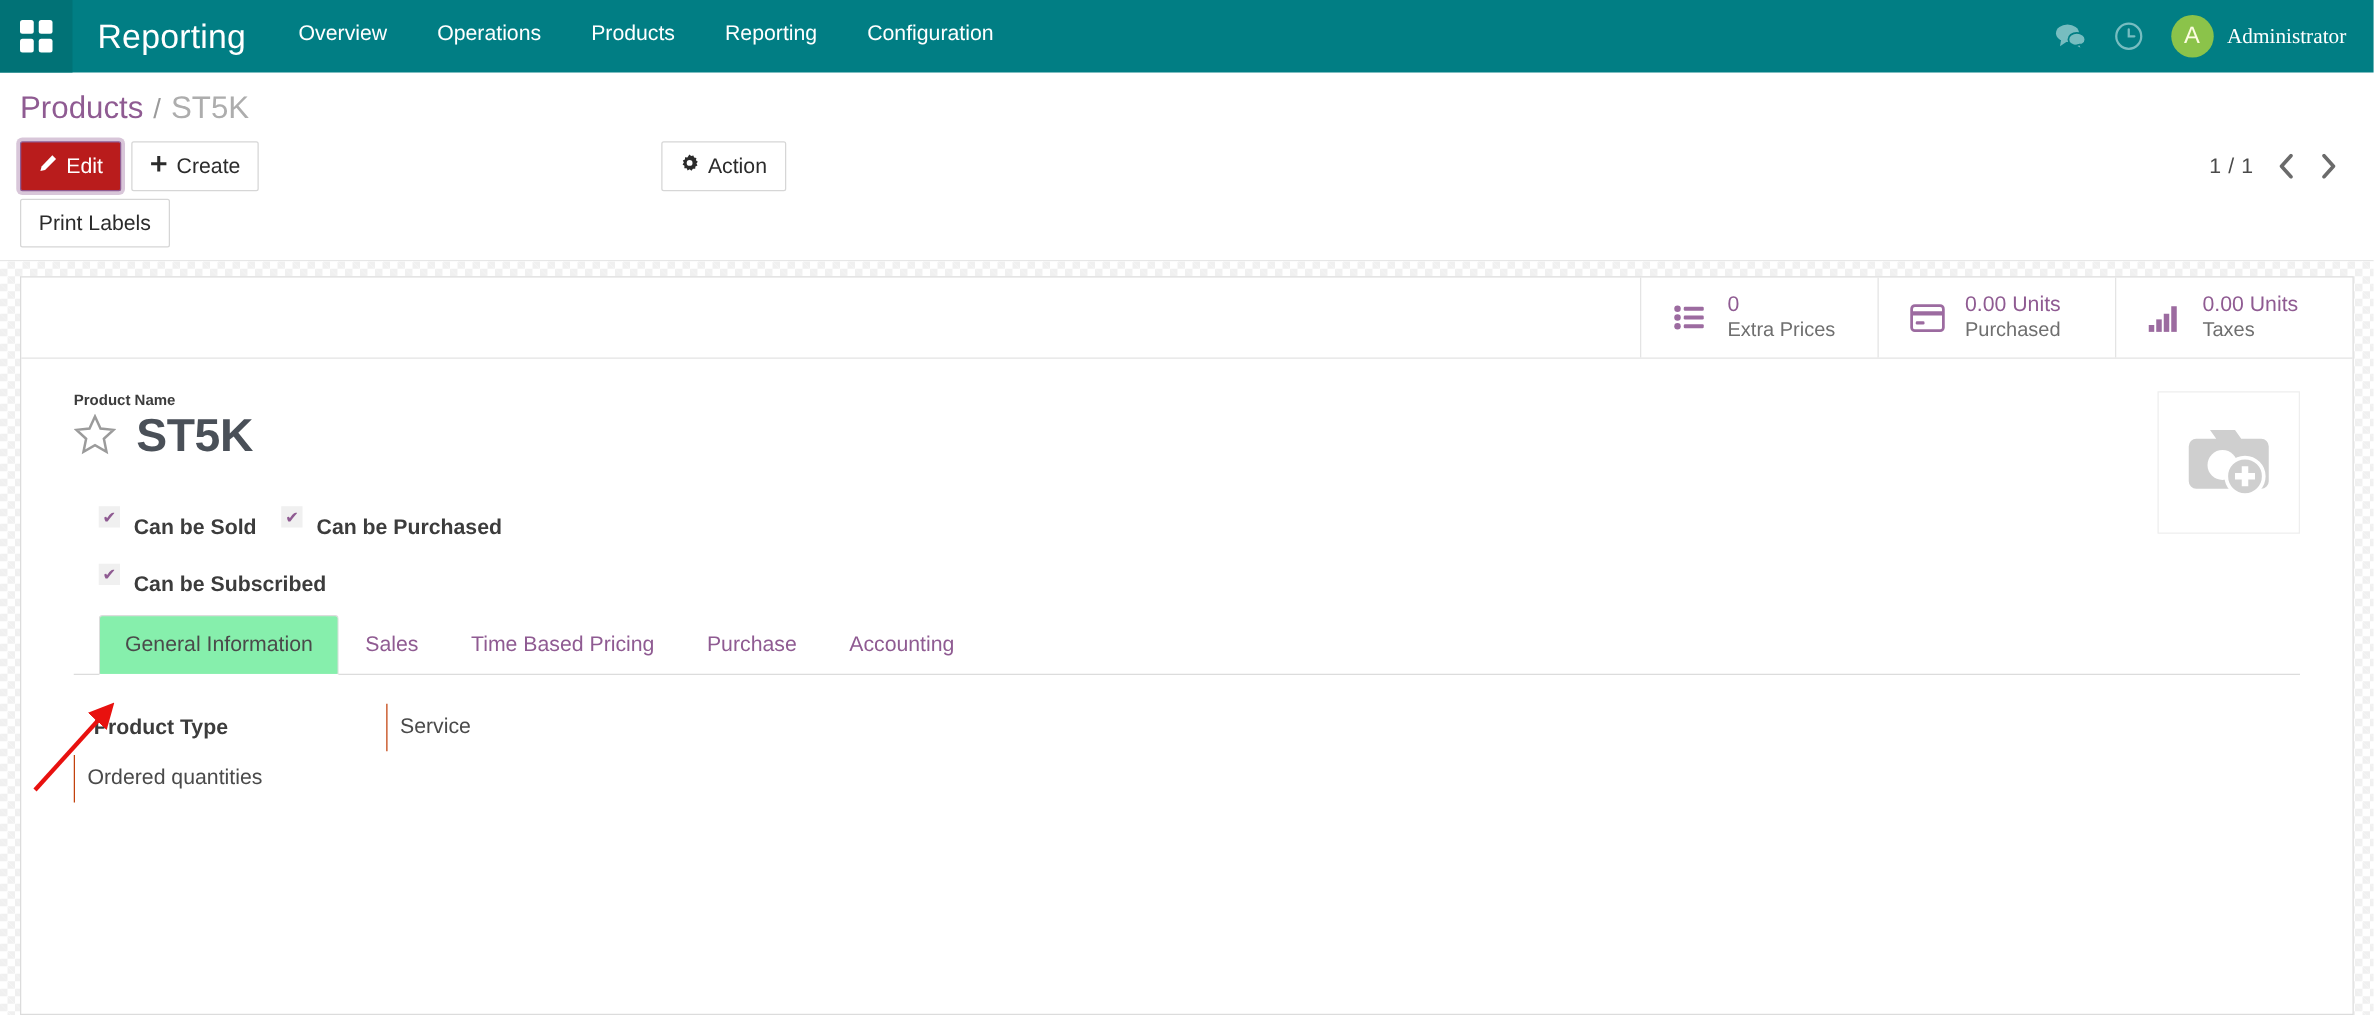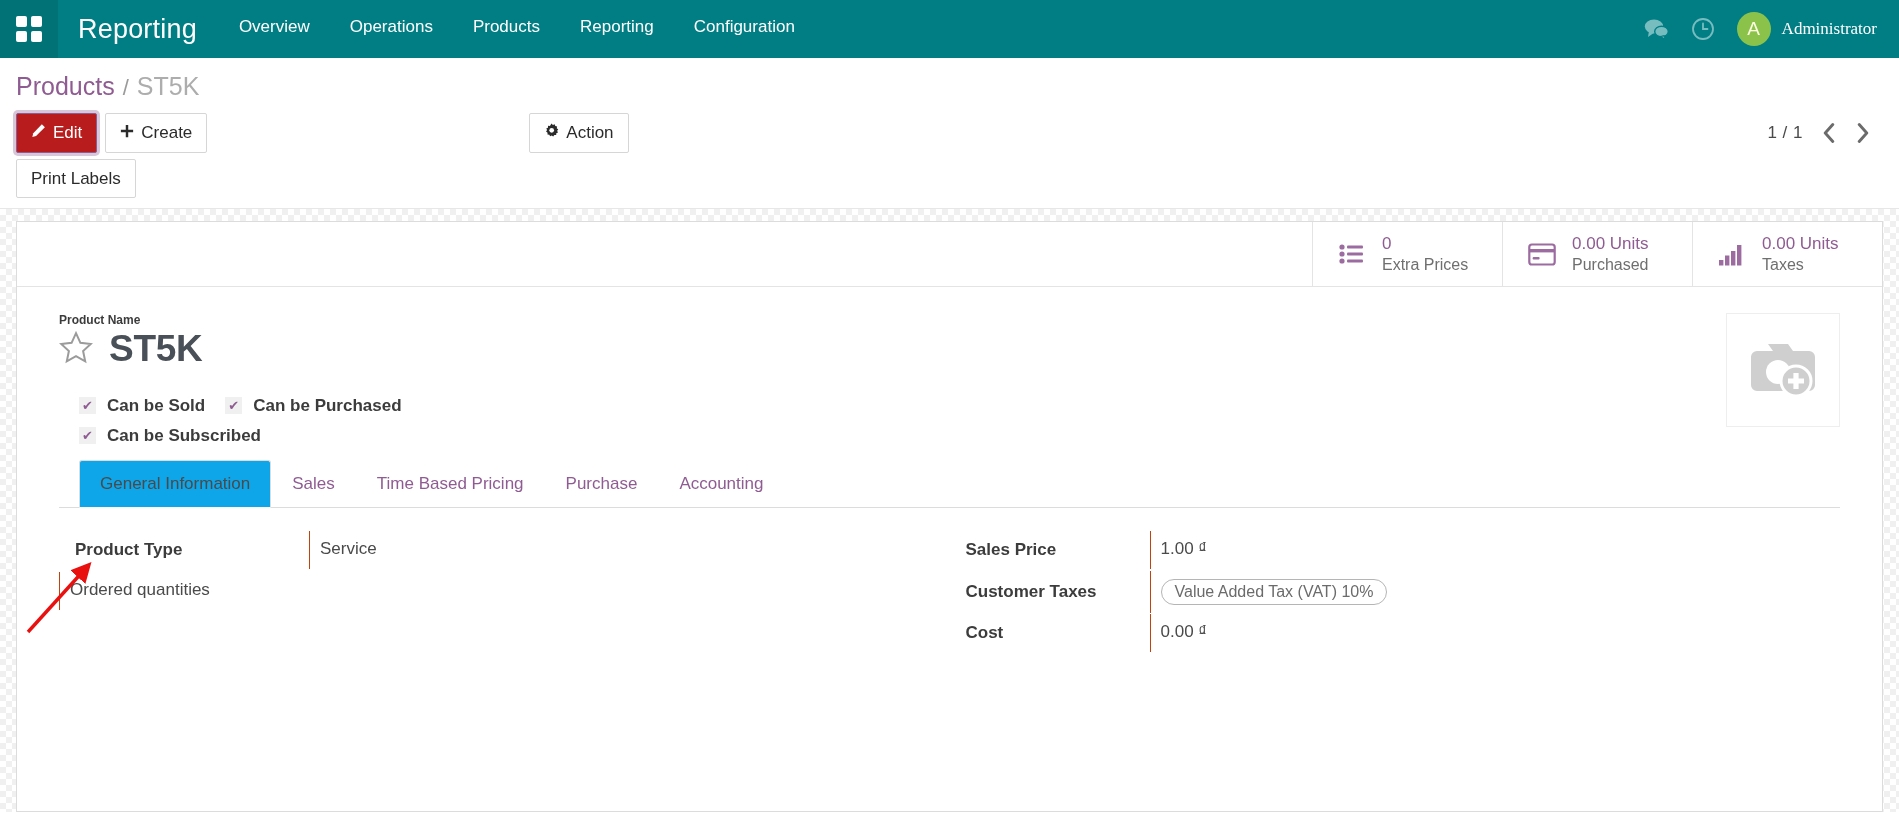"Can be Sold" .cb-label { margin-top: none -> 16px }
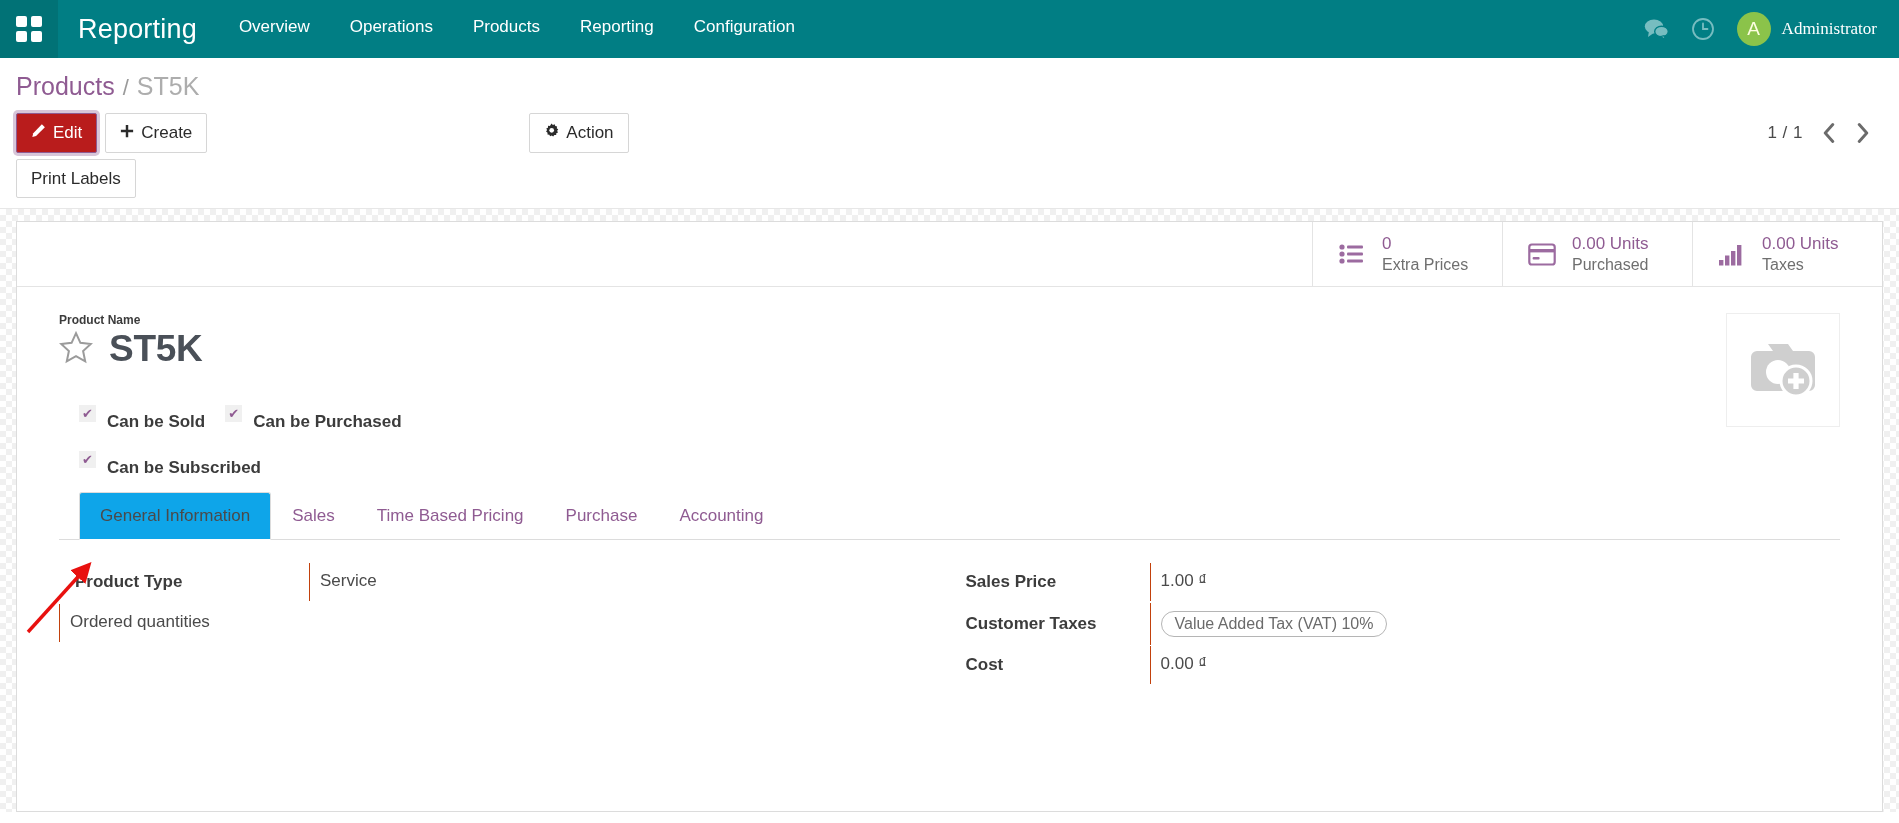"General Information" .tab.active { background: #0ea5e9 -> #86efac }
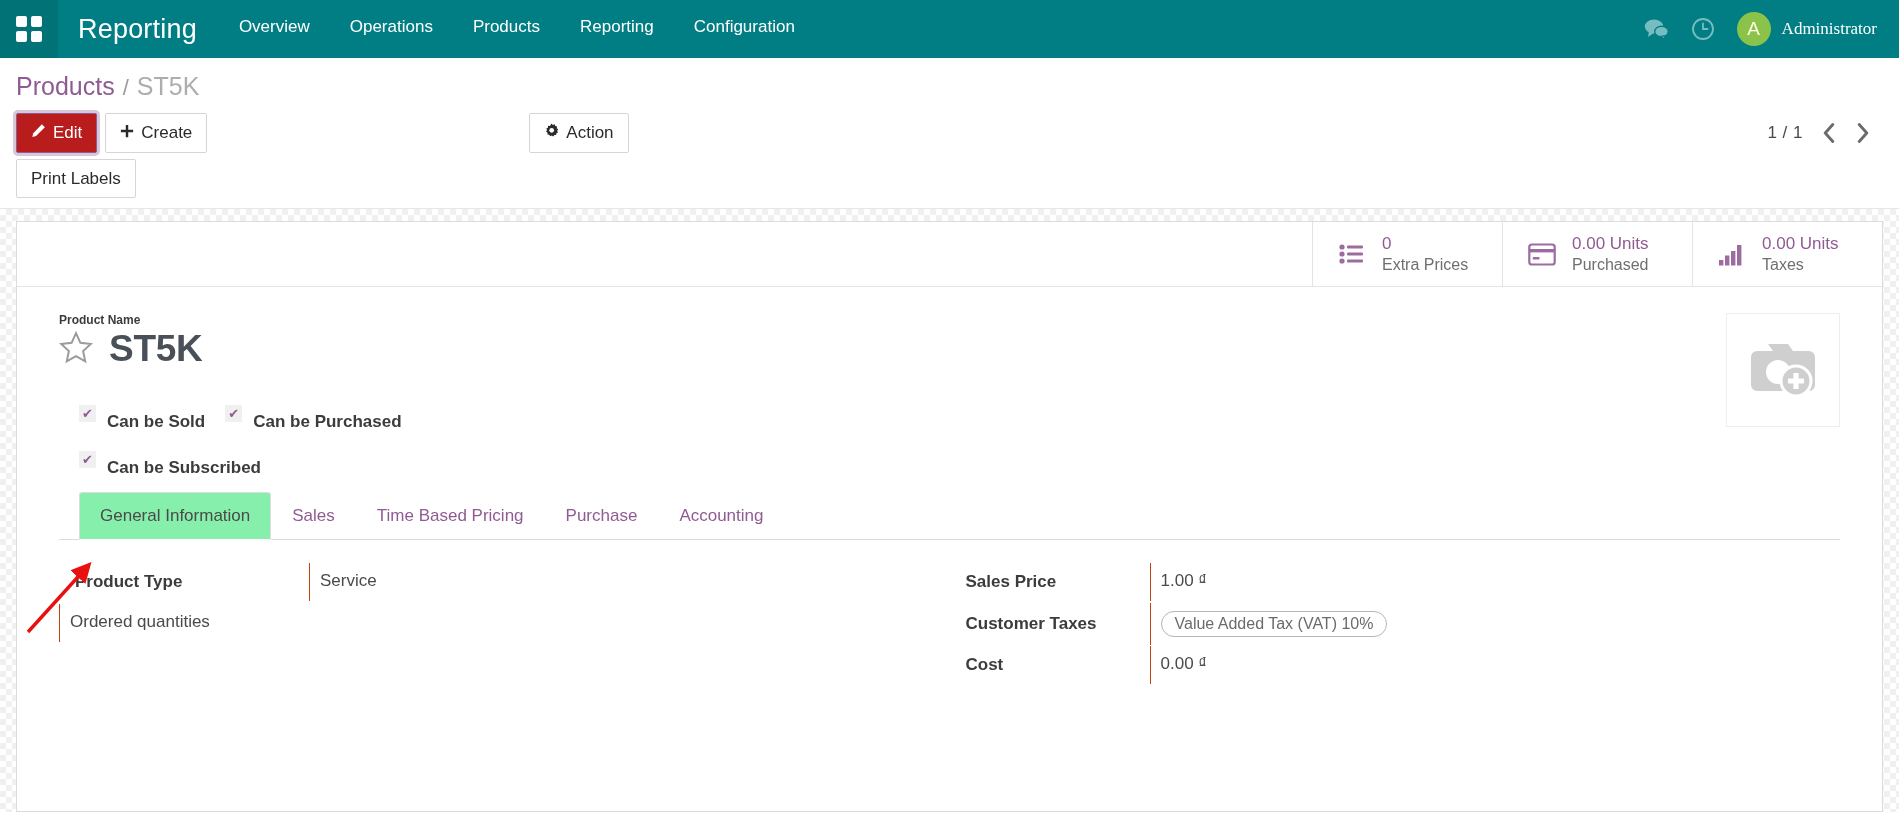"Sales Price" div.form-col { html: <div> <div> <div> <div>Sales Price</div> <div>1.00 ₫</div> </div> <div> <div>Customer Taxes</div> <div> <span>Value Added Tax (VAT) 10%</span> </div> </div> <div> <div>Cost</div> <div>0.00 ₫</div> </div> </div> </div> -> none }
